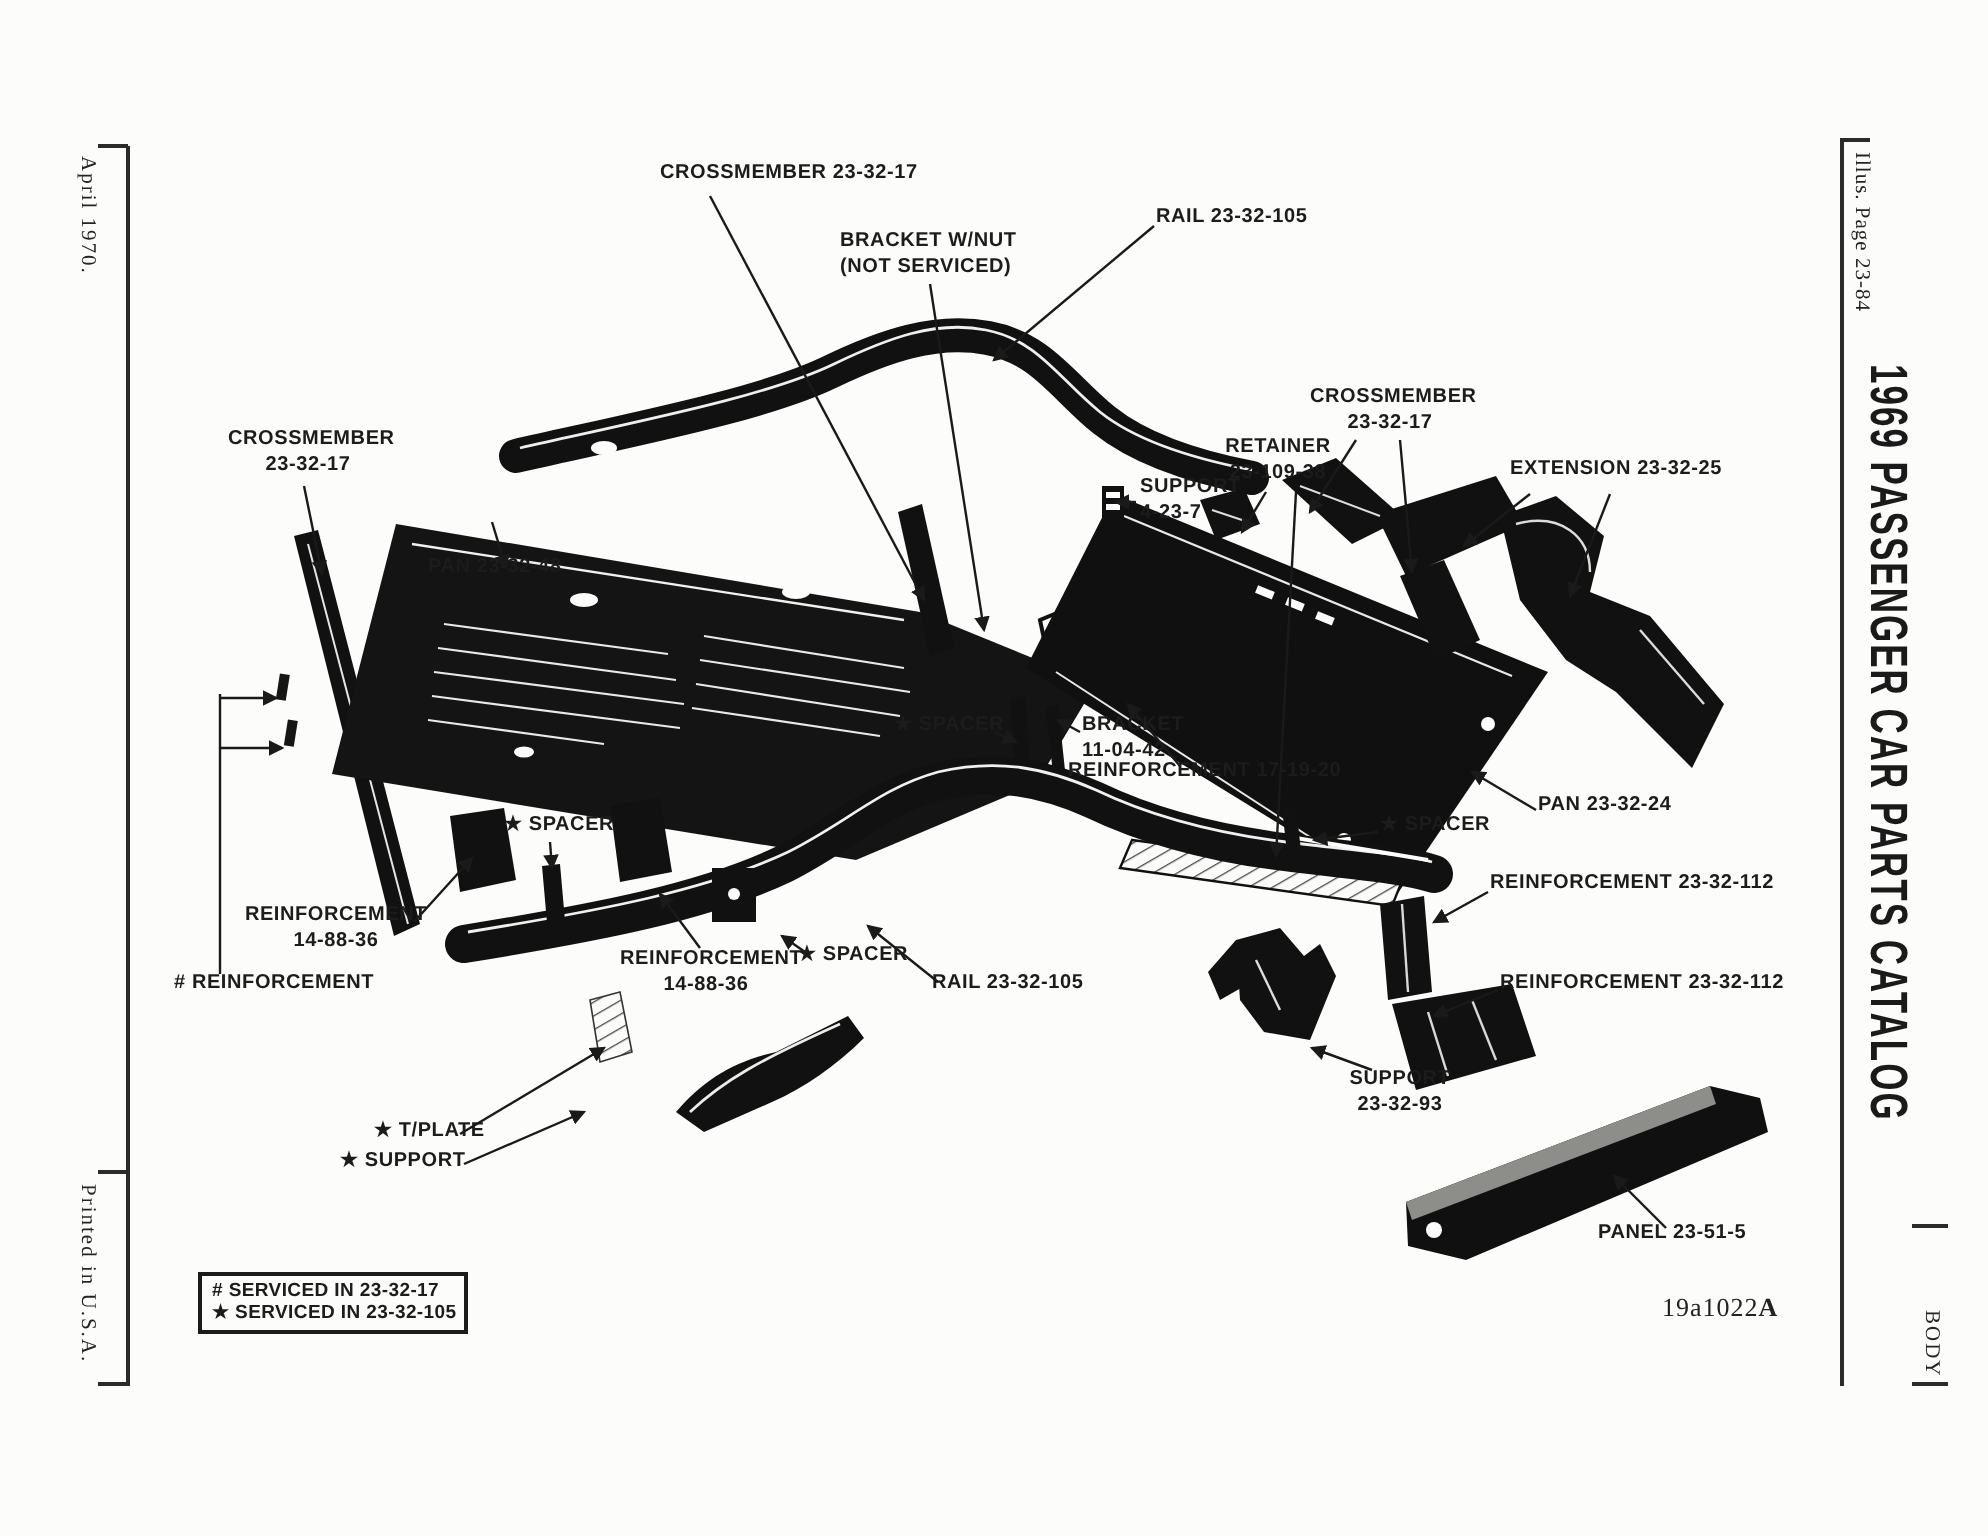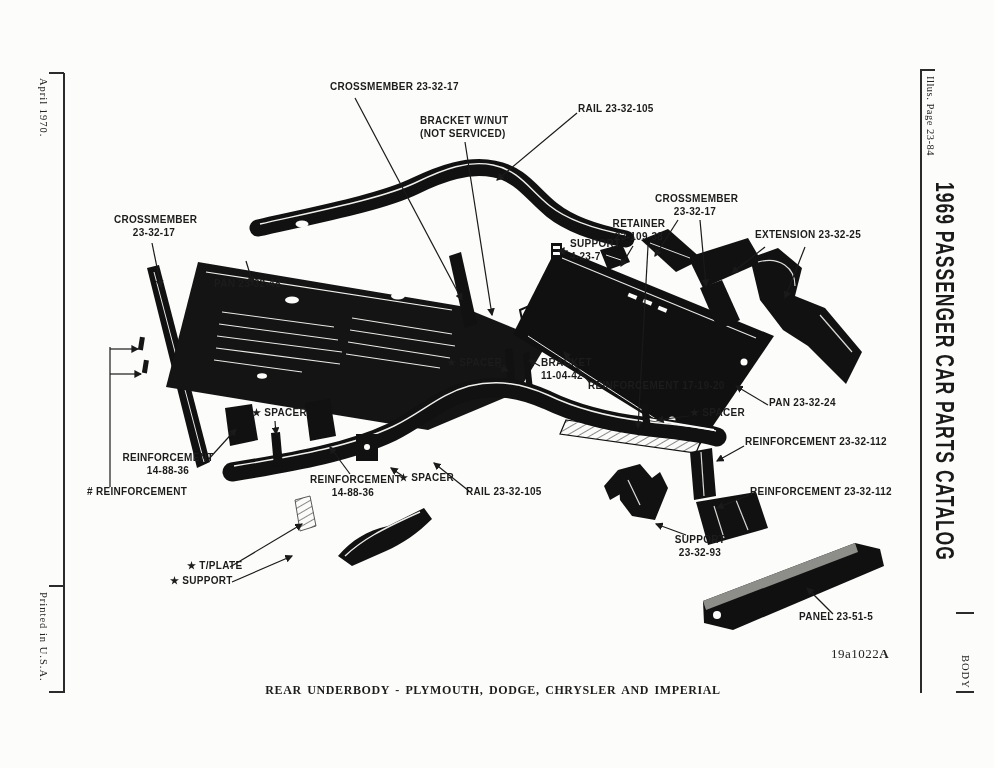"REINFORCEMENT 17-19-20" div.callout { left: 588px -> 534px }
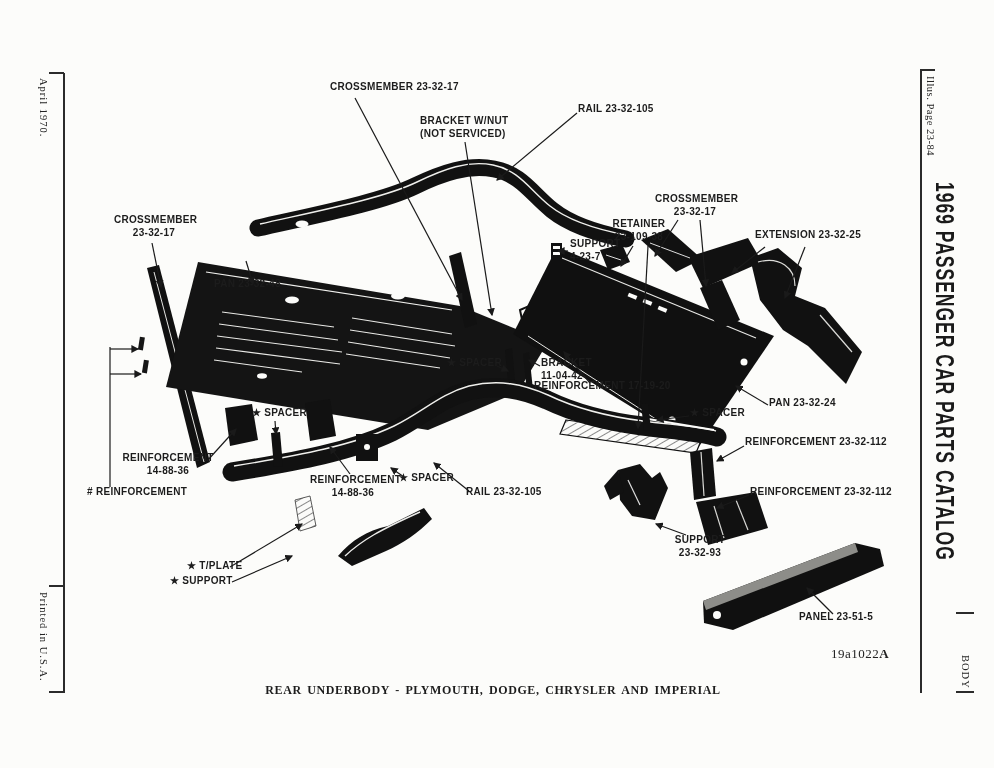"# SERVICED IN 23-32-17" div.legend-box { html: none -> <div> <div># SERVICED IN 23-32-17</div> <div>★ SERVICED IN 23-32-105</div> </div> }
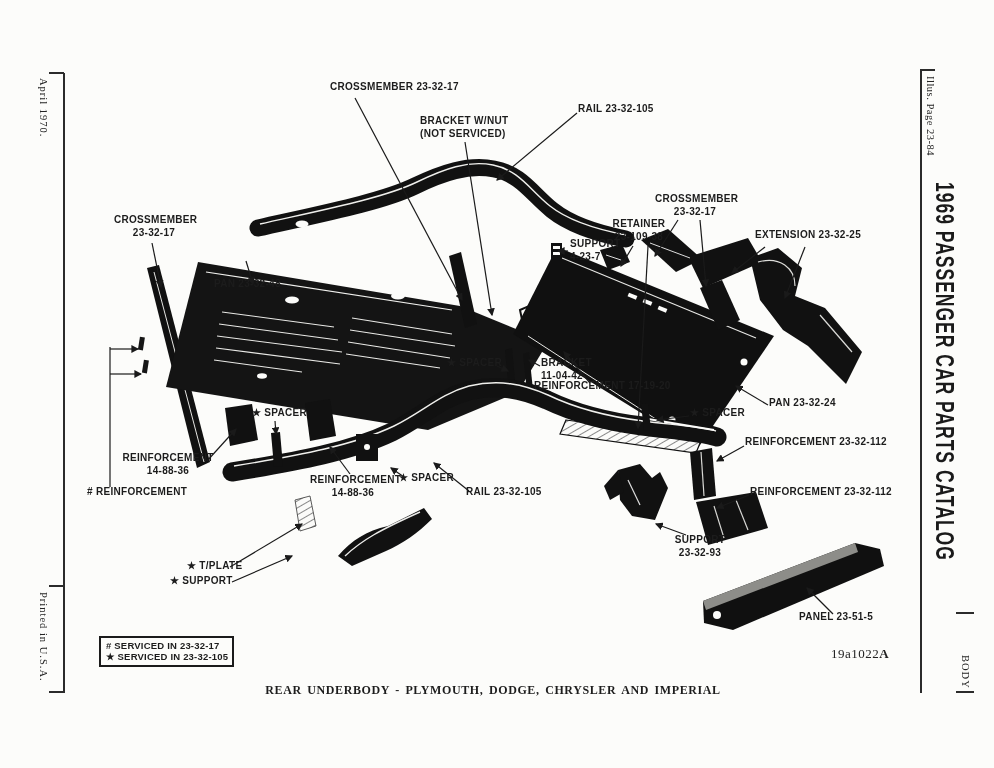"REAR UNDERBODY - PLYMOUTH, DODGE," div.caption { html: <div>REAR UNDERBODY - PLYMOUTH, DODGE, CHRYSLER AND IMPERIAL</div> -> none }
